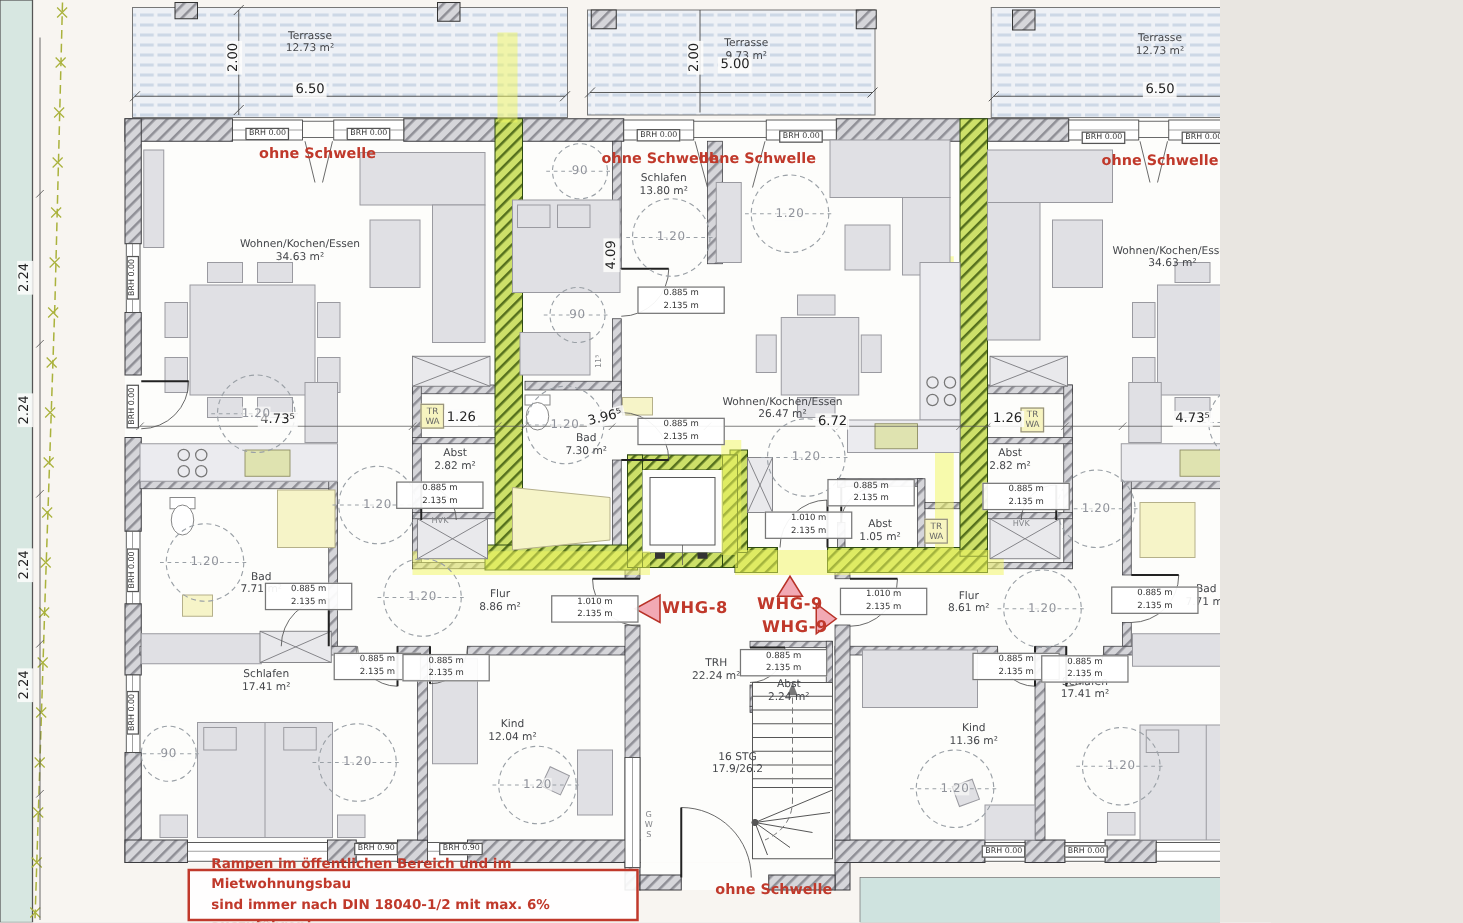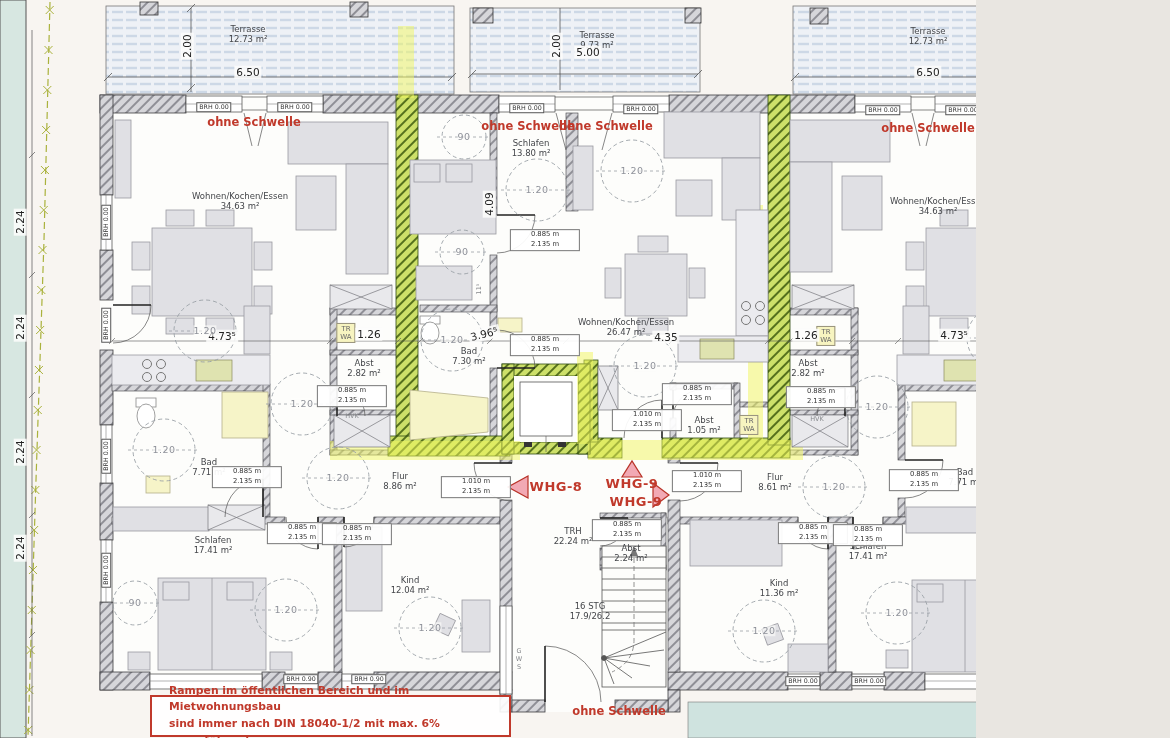"4.35" span.ann { text: 4.35 -> 6.72 }
